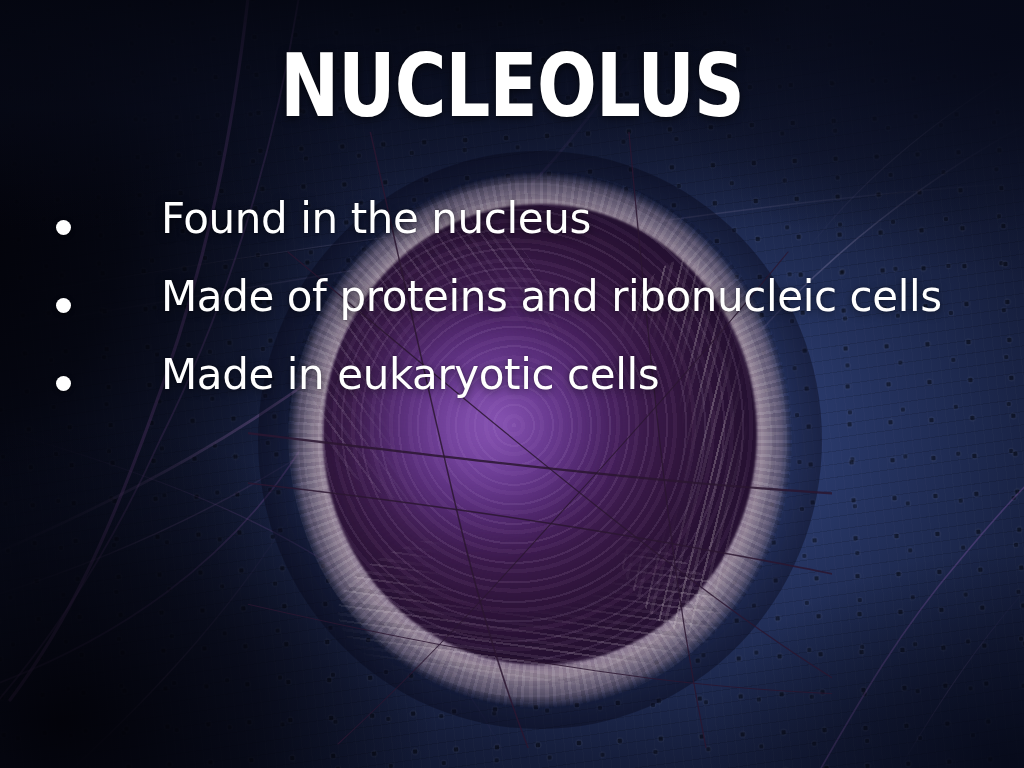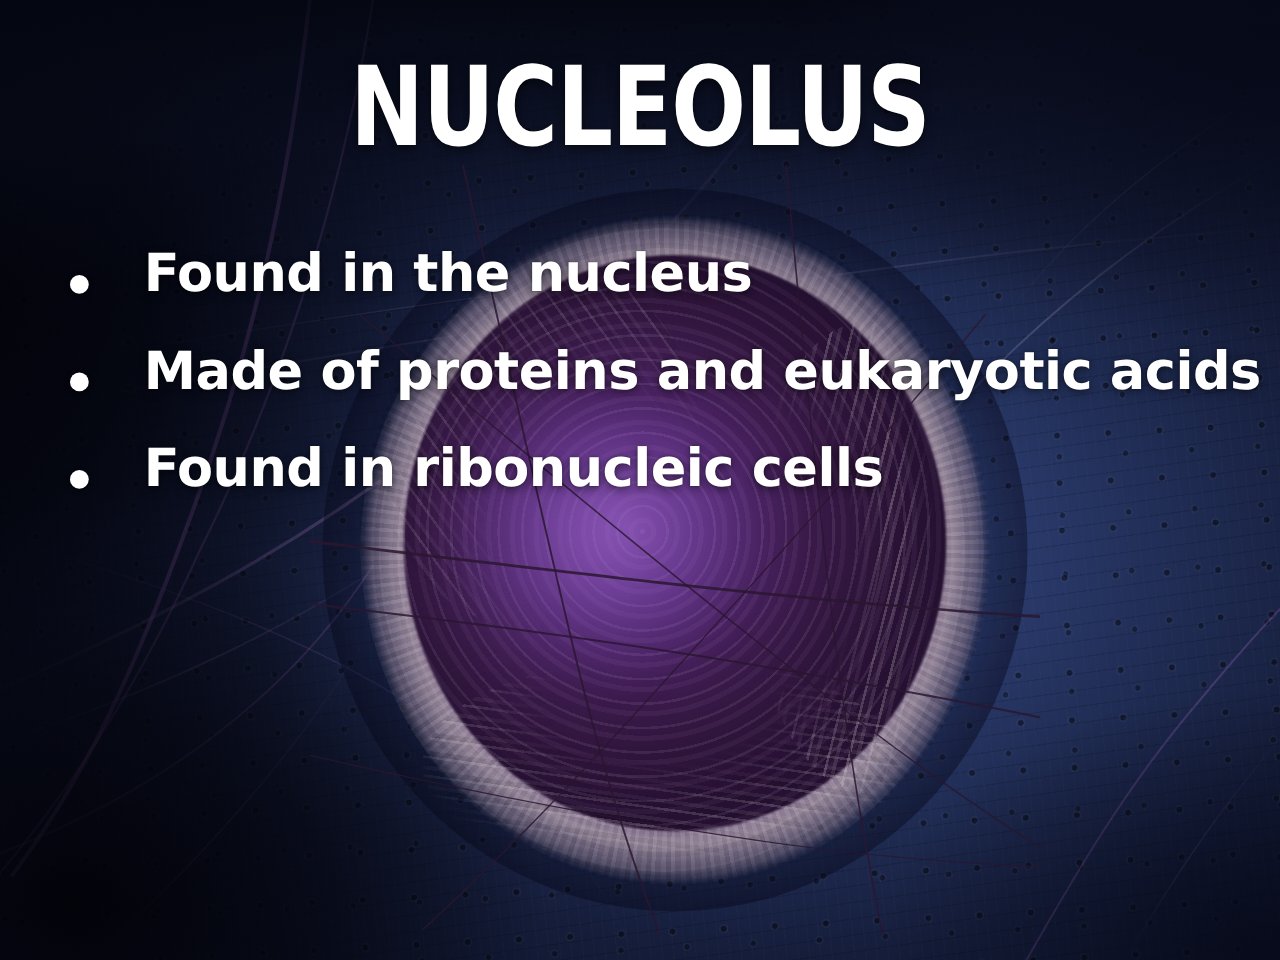"Found in the nucleus" .bullet-text { font-weight: 700 -> 400; margin-left: none -> 46px }
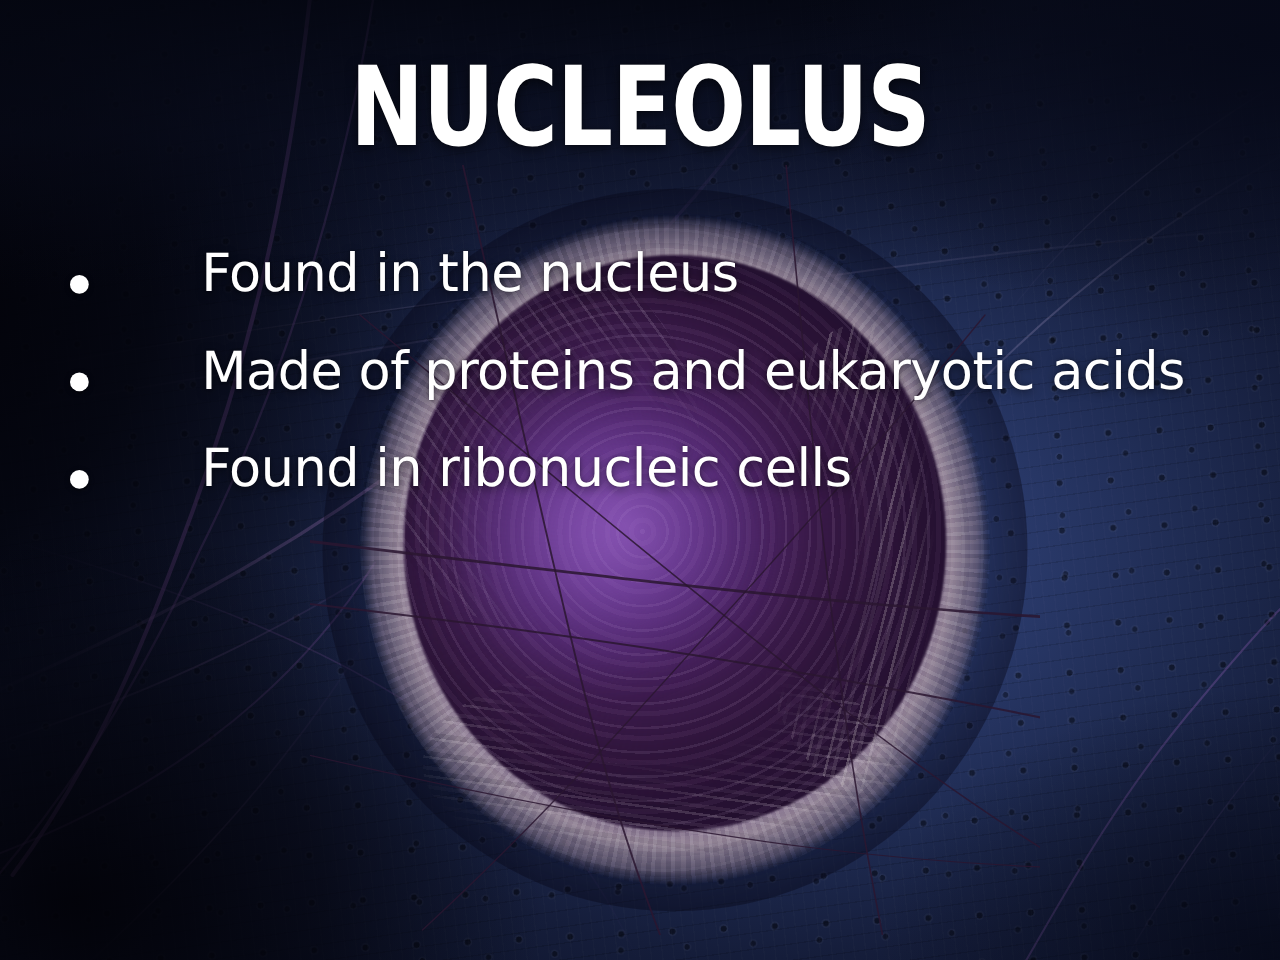"Made of proteins and eukaryotic" span.bullet-text { text: eukaryotic acids -> ribonucleic cells }
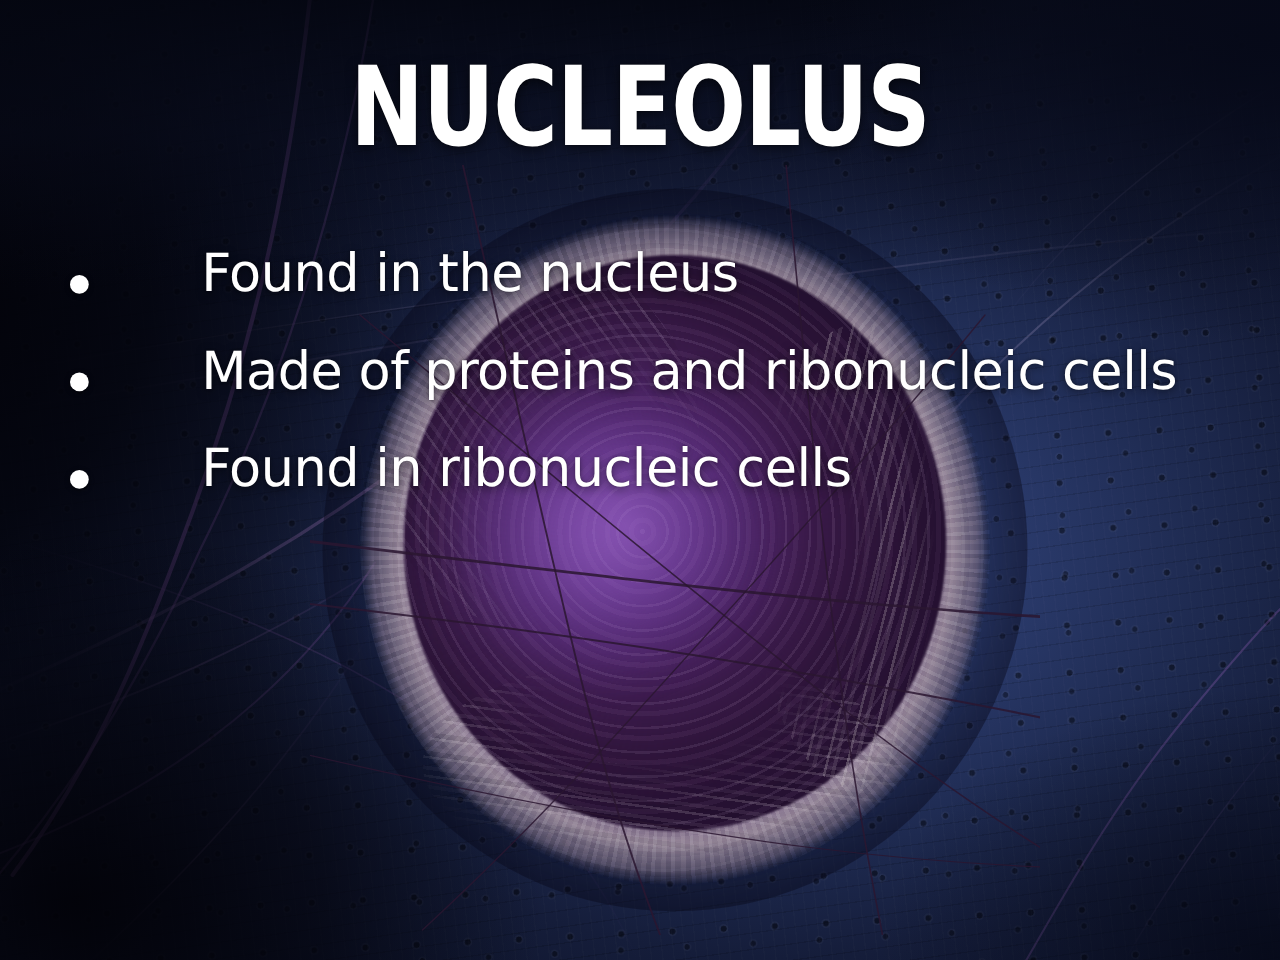"Found in ribonucleic cells" span.bullet-text { text: Found in ribonucleic -> Made in eukaryotic }
